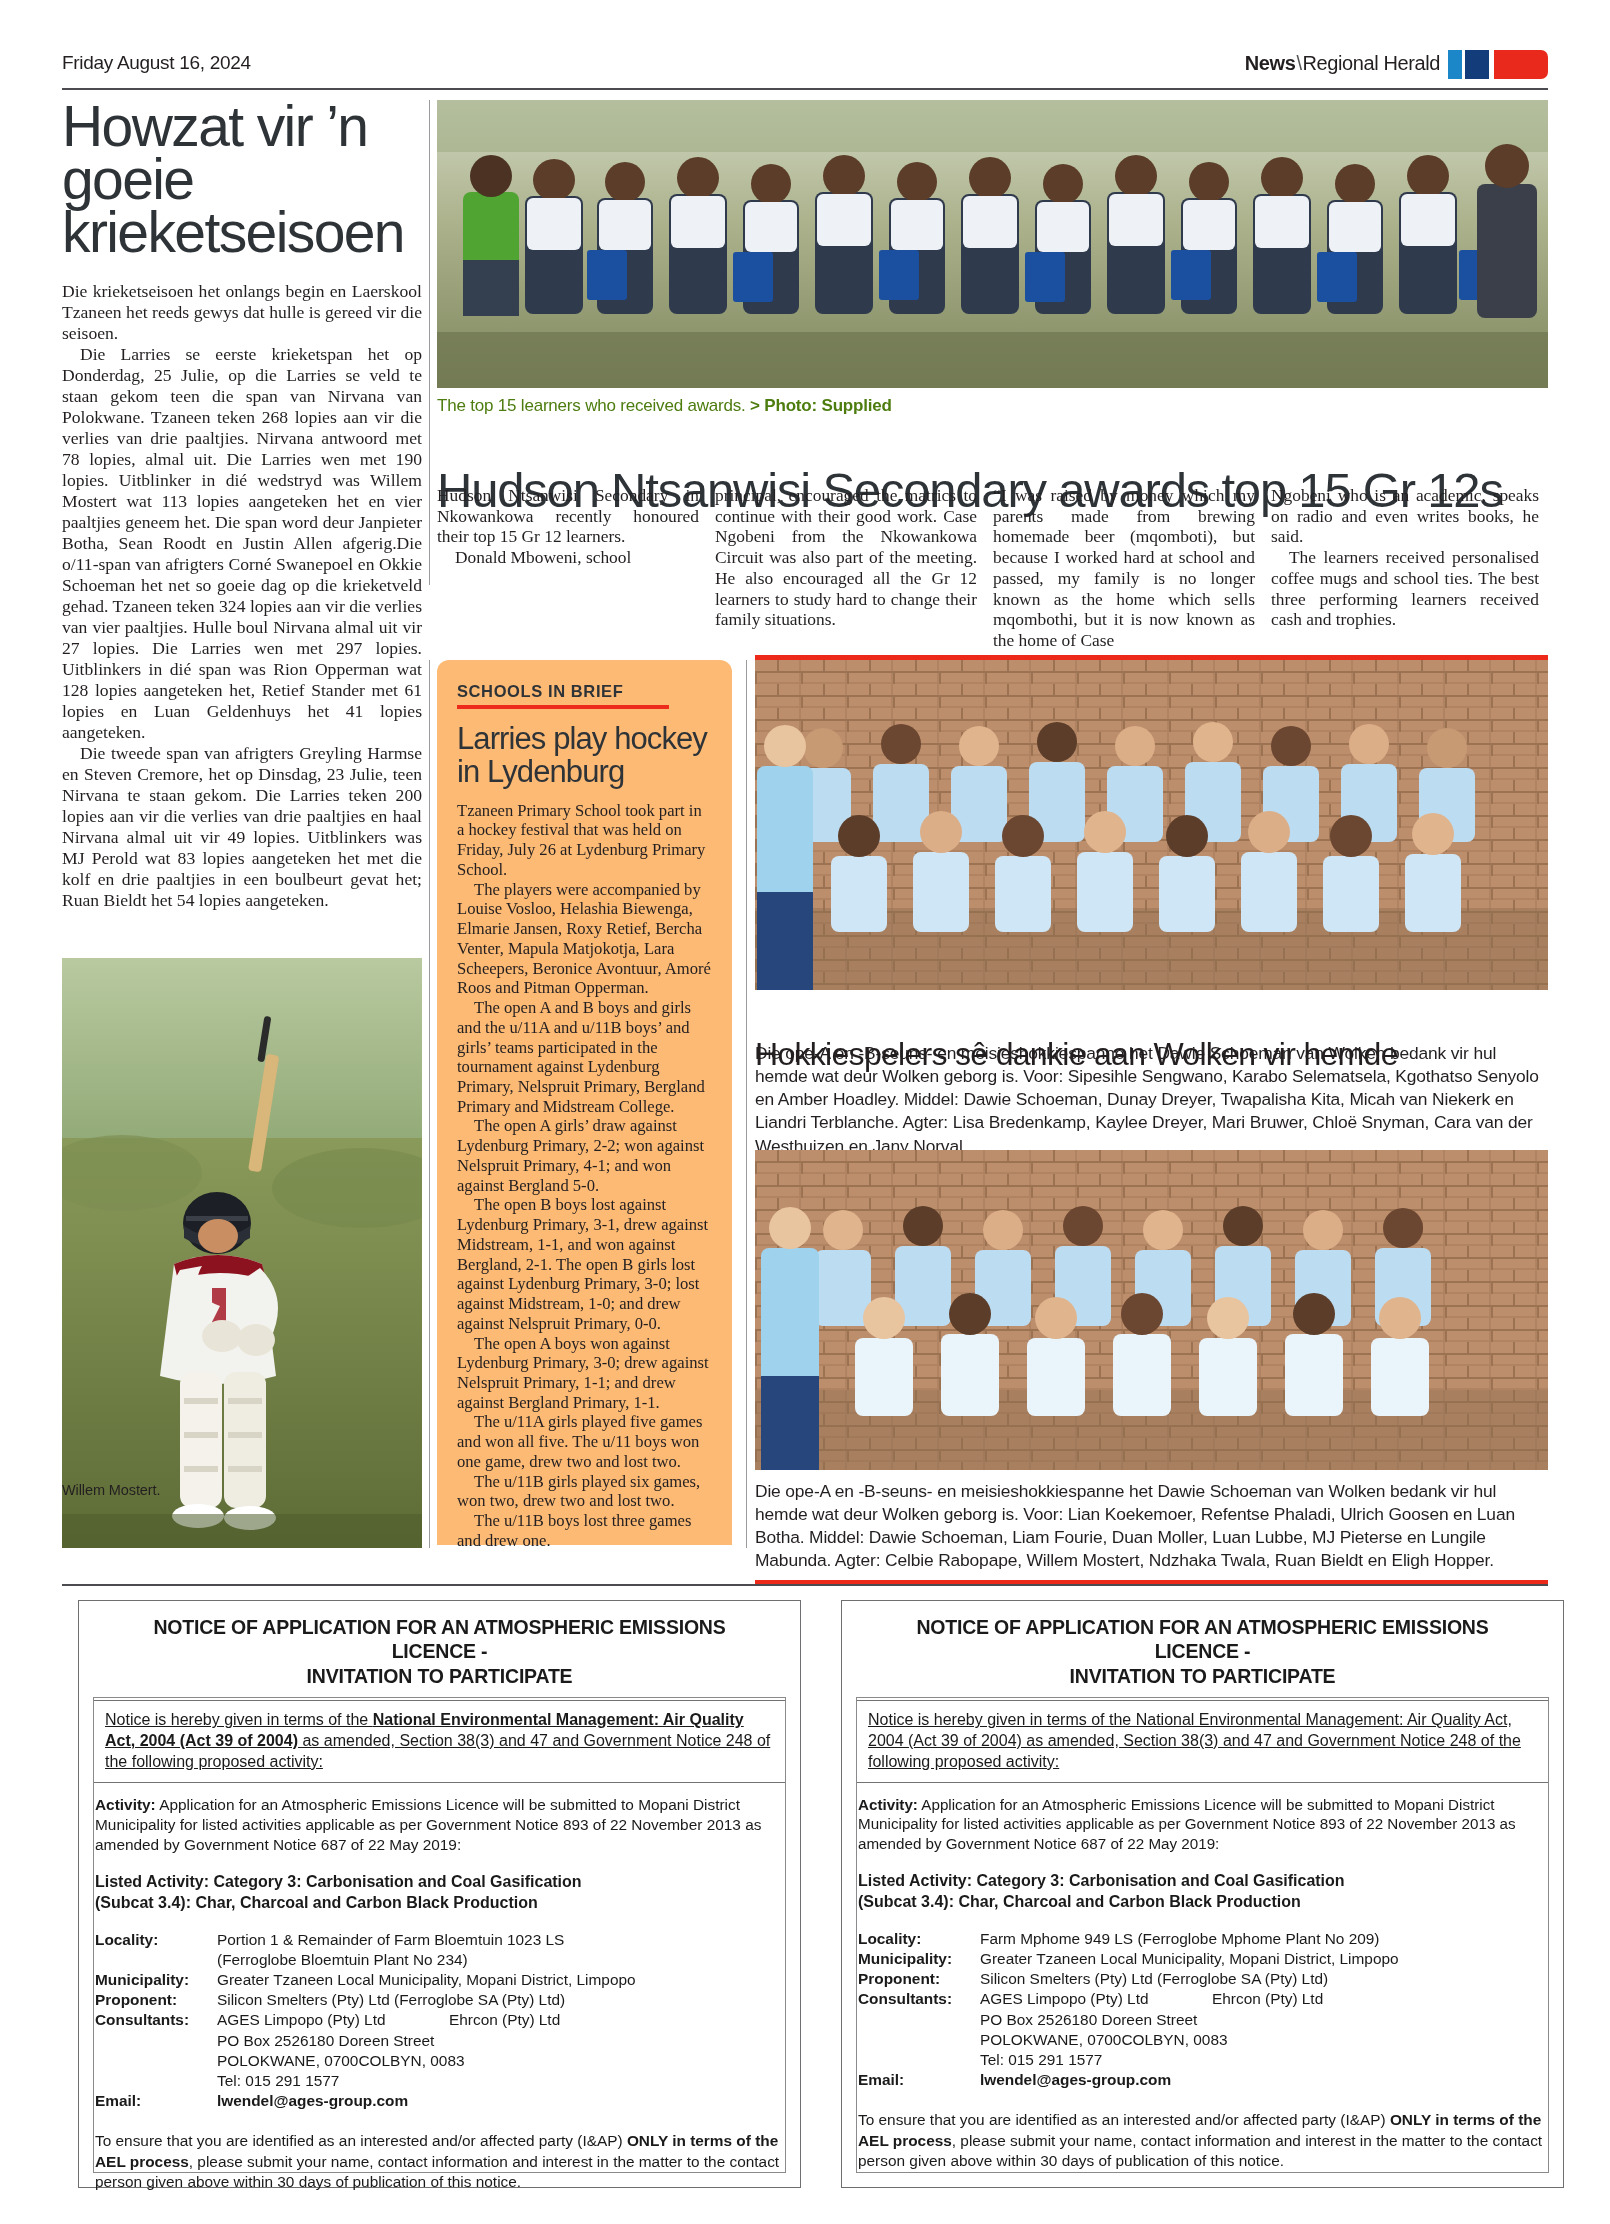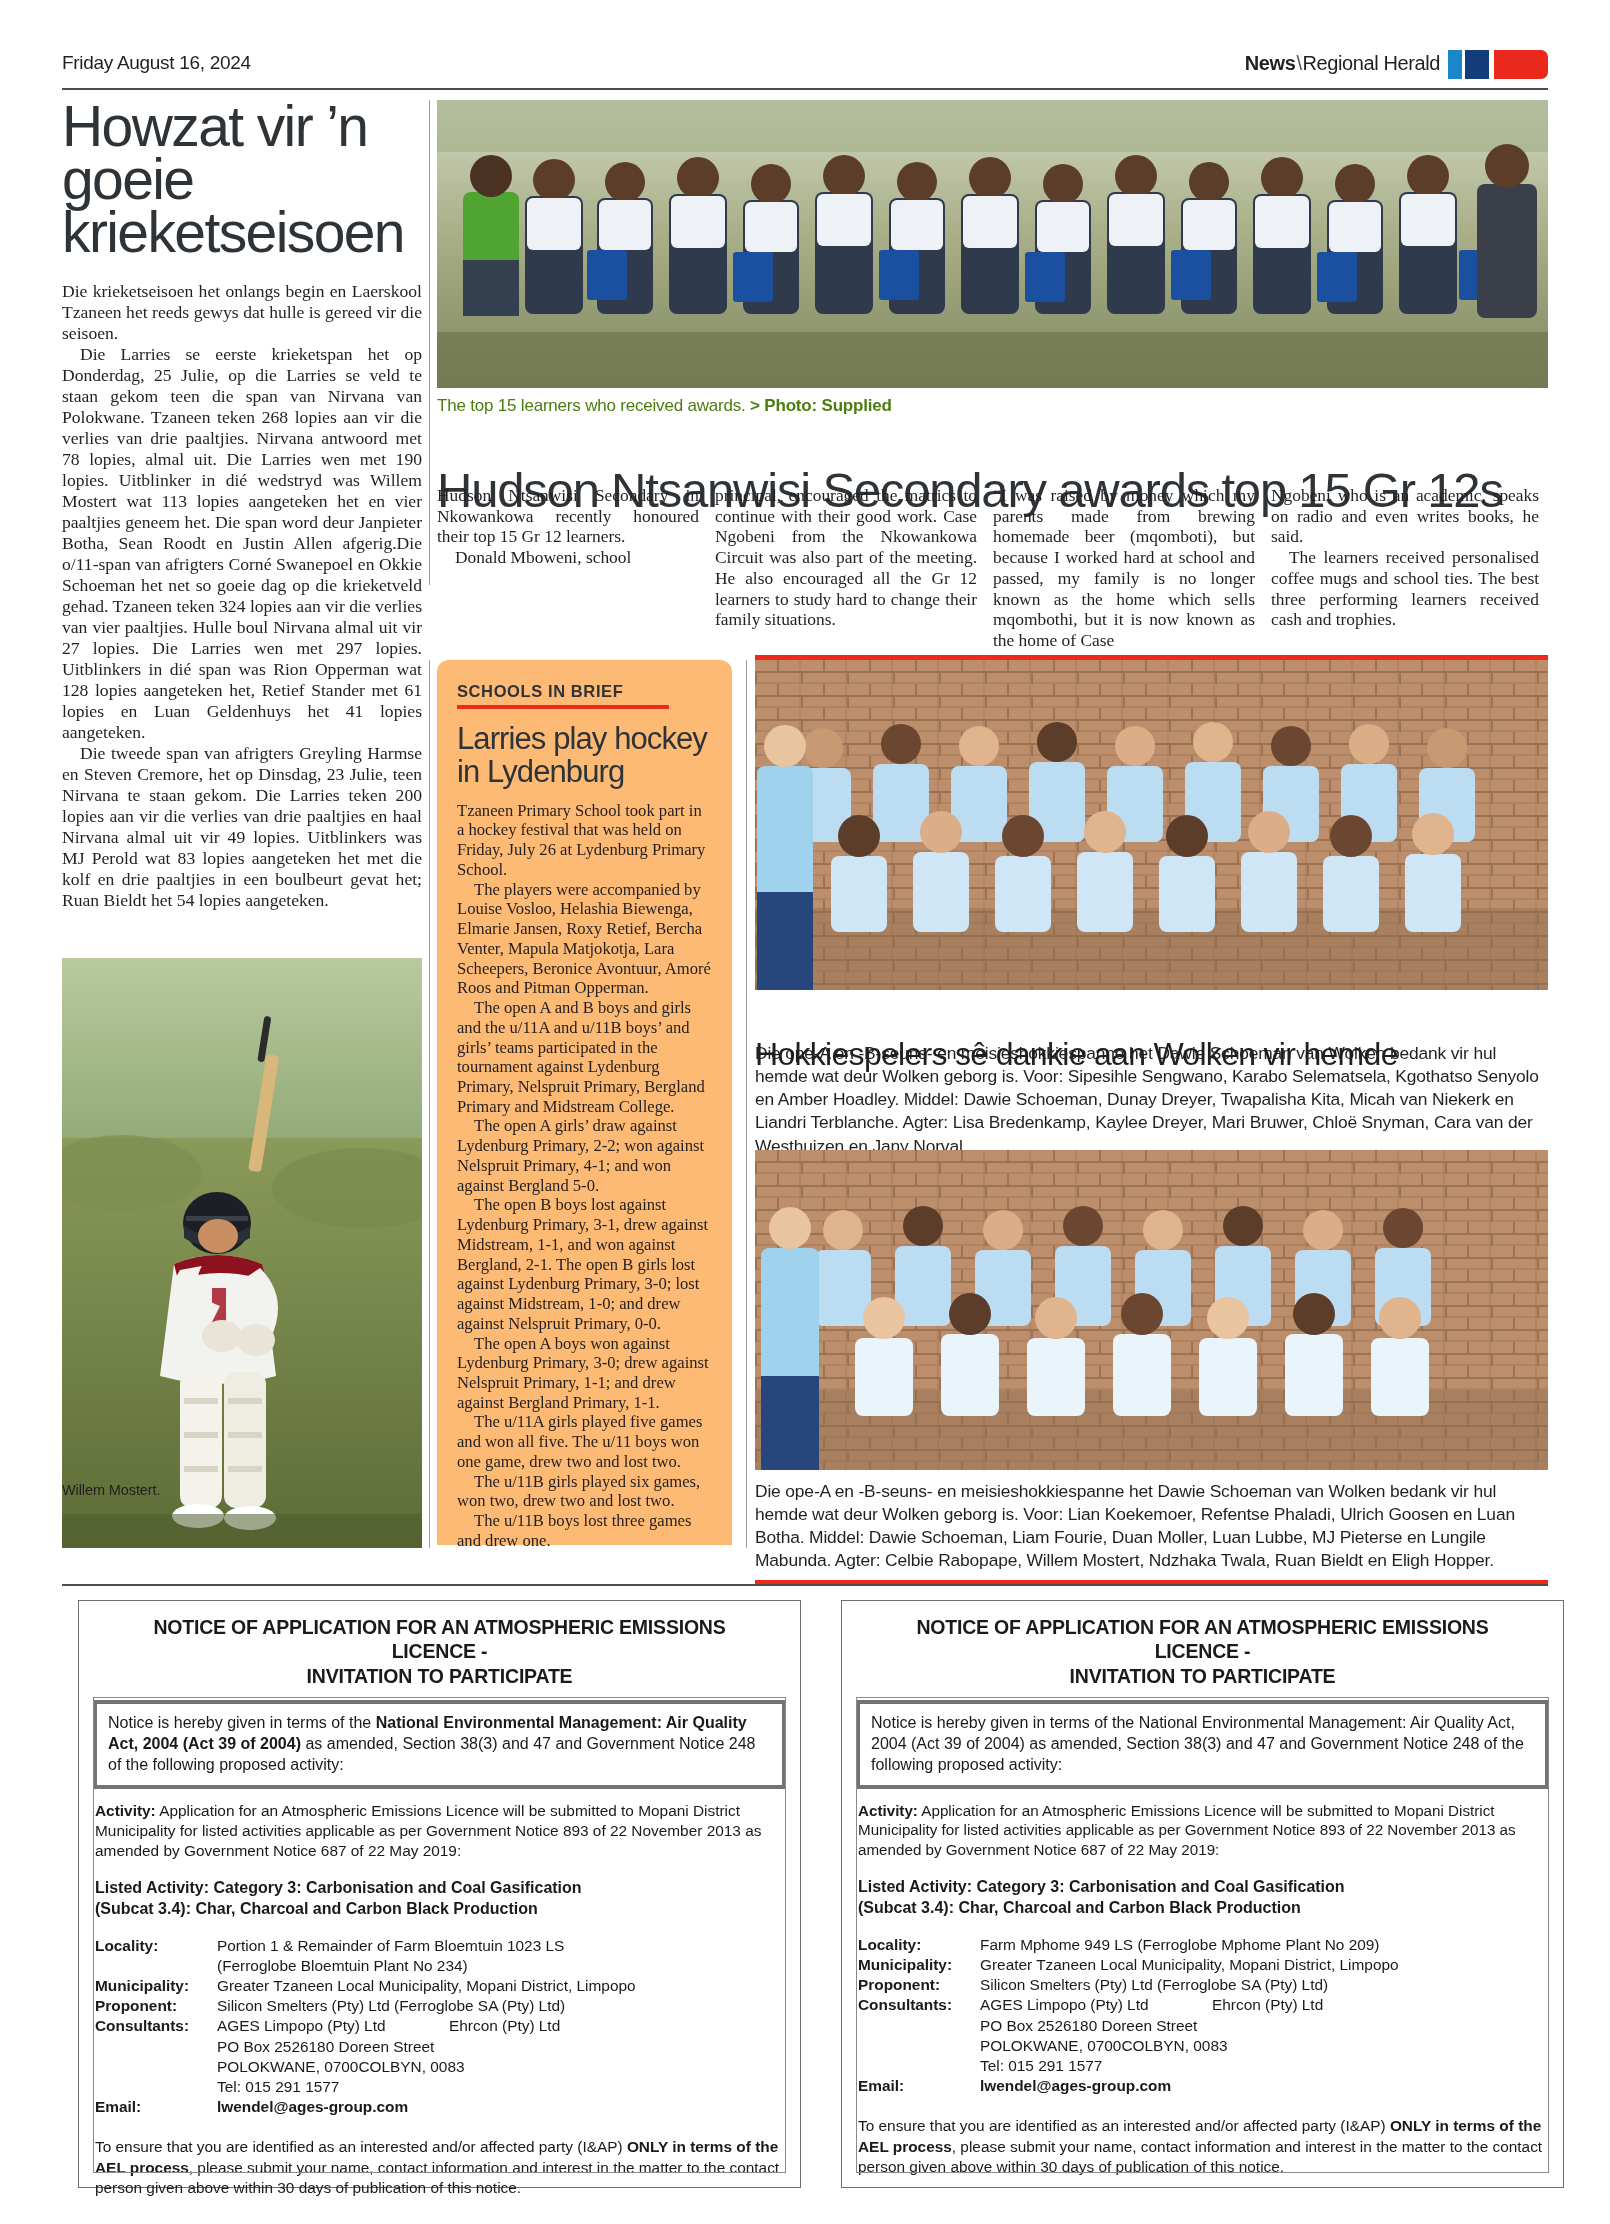"Notice is hereby given in" .n-block1 { border: 4px solid #737373 -> 1px solid #737373; text-decoration: none -> underline }
